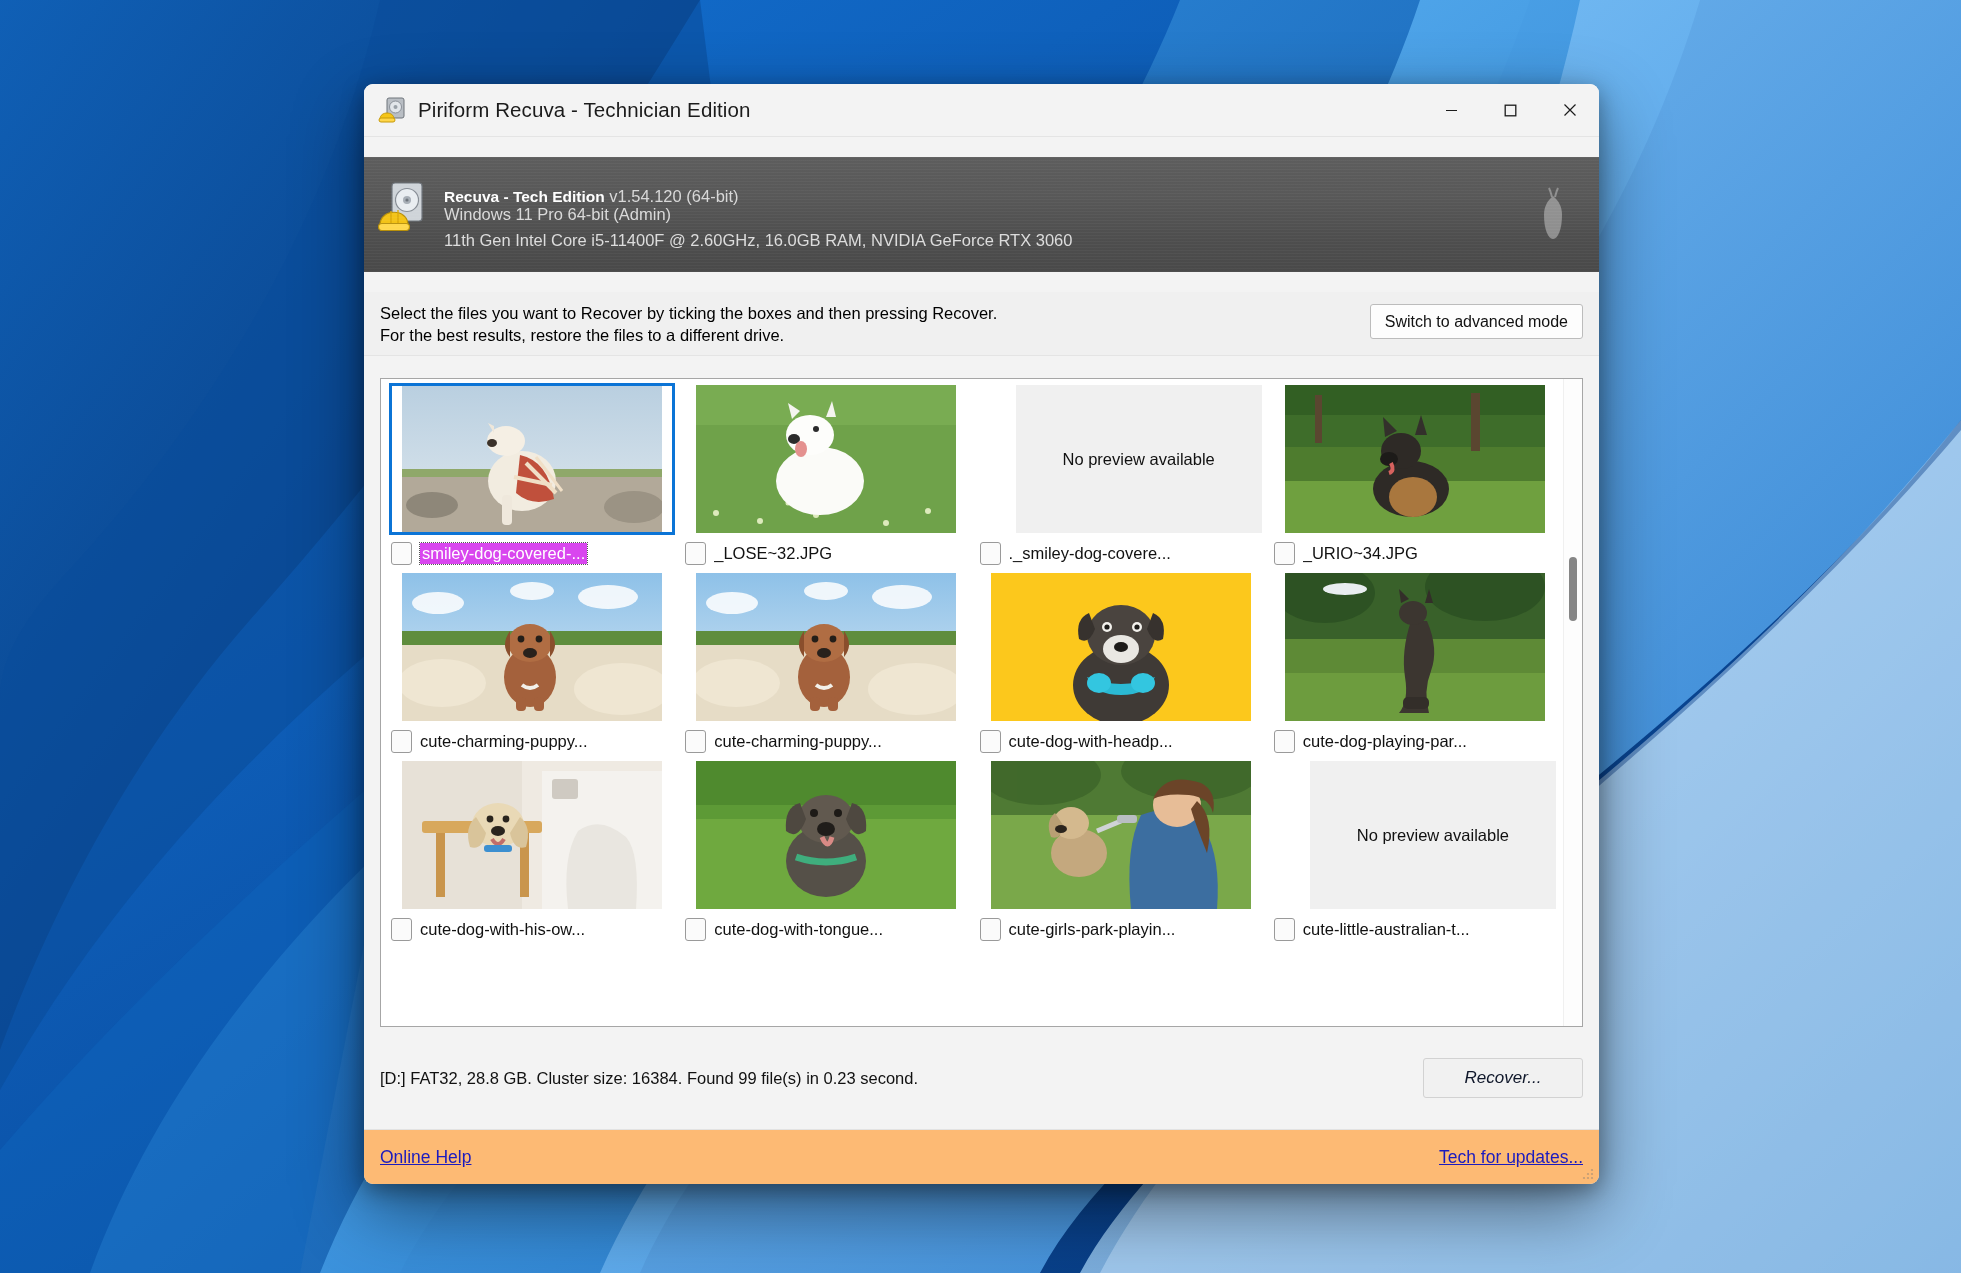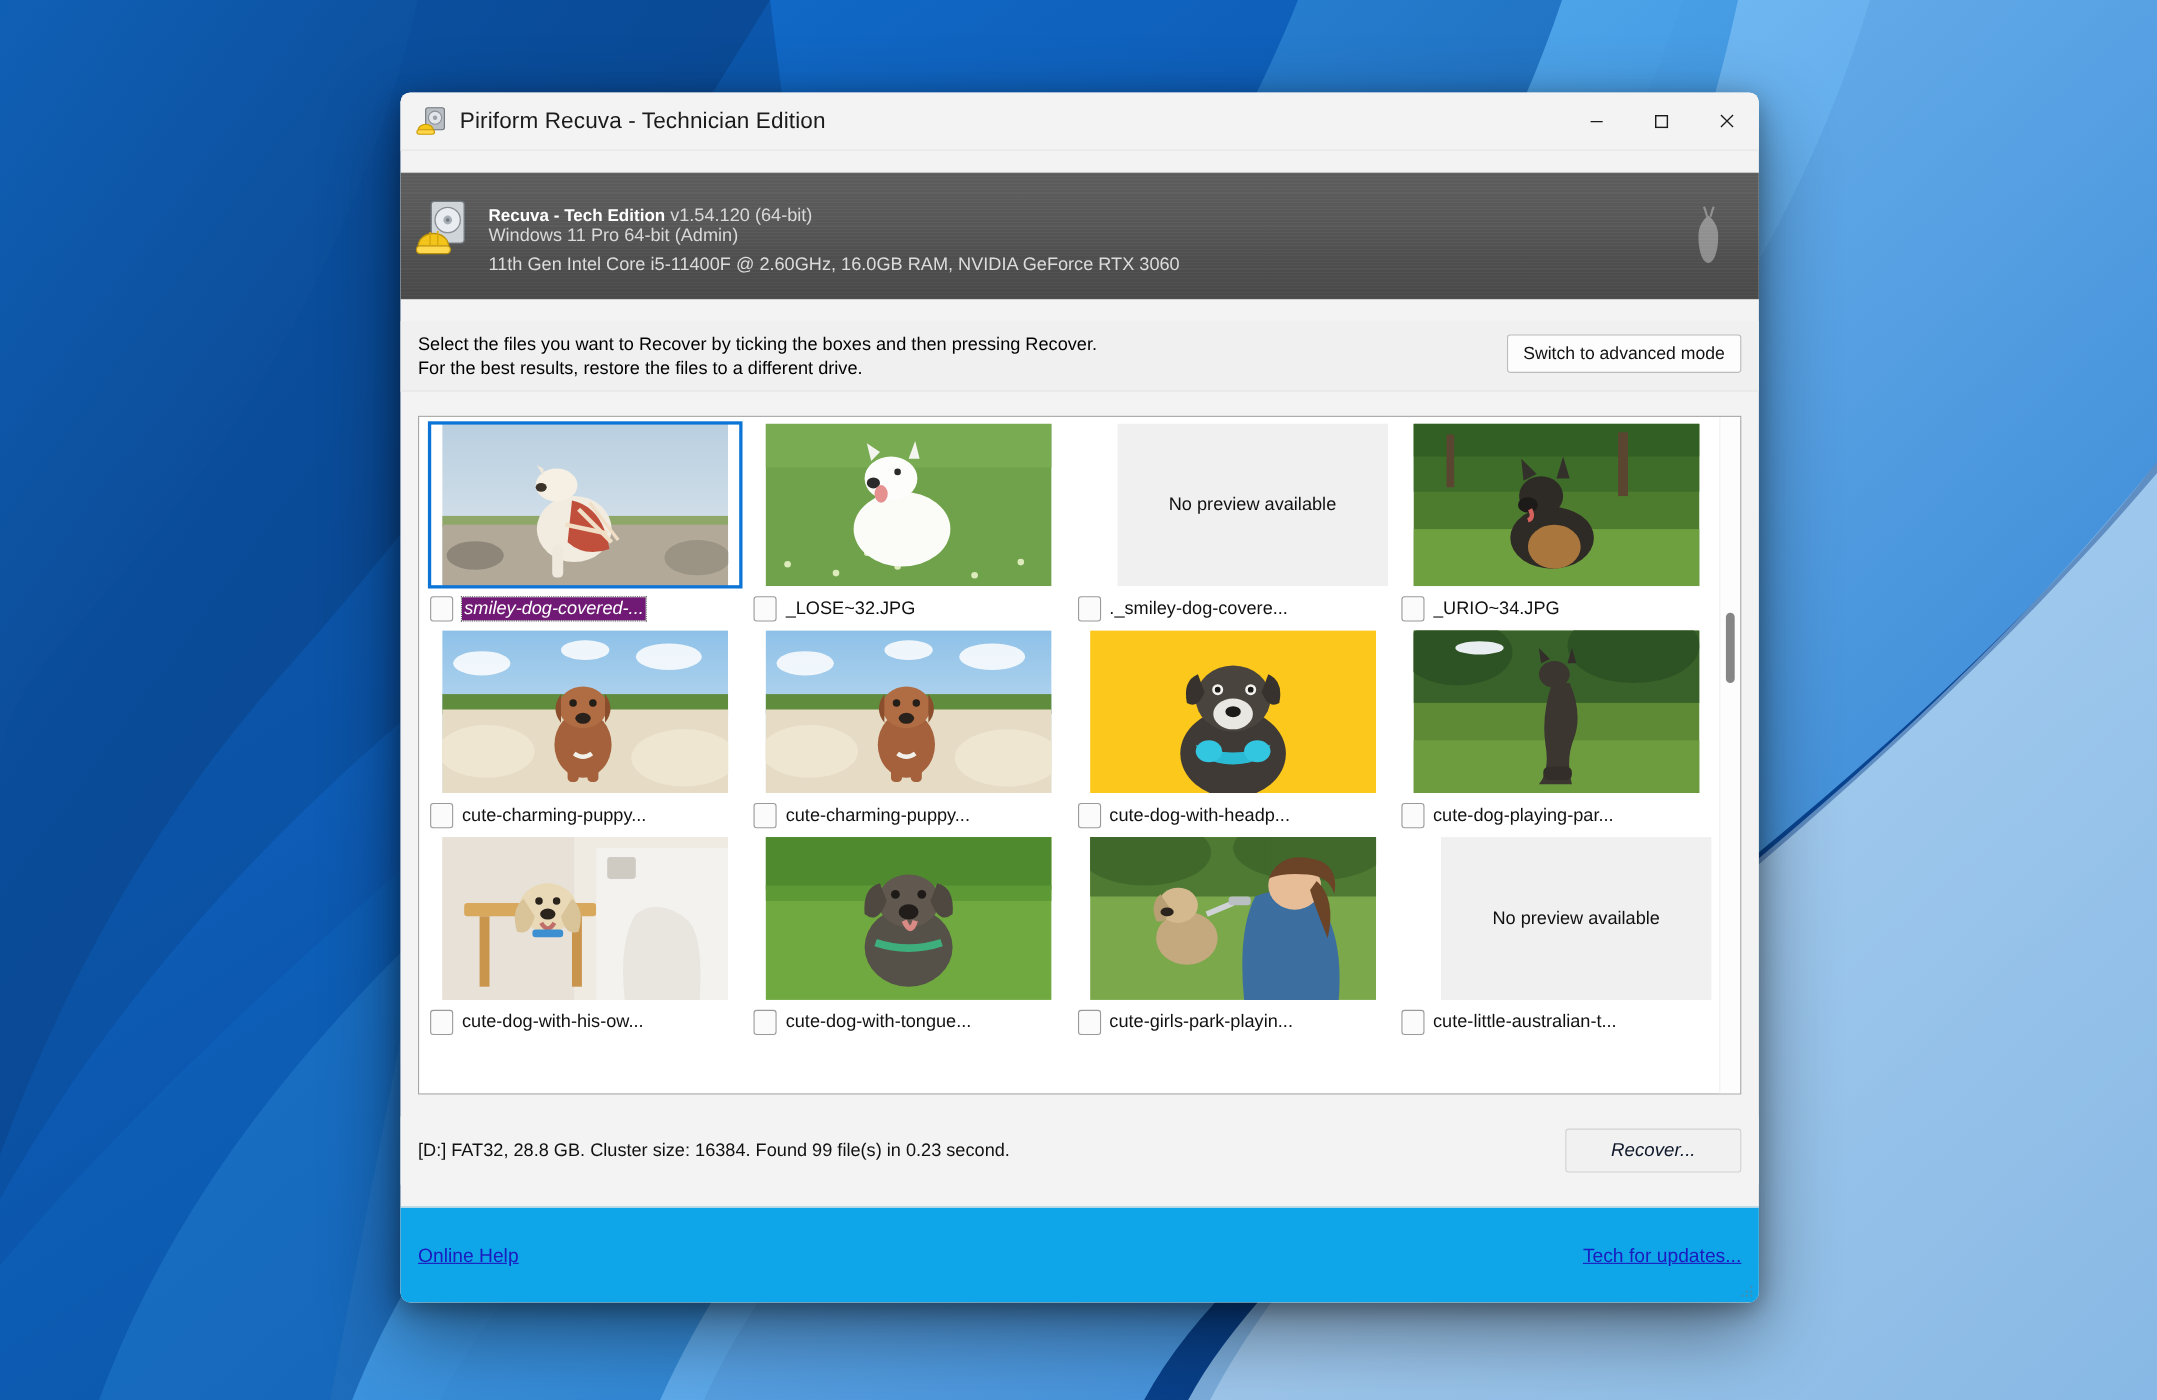"smiley-dog-covered-..." .fname.sel { background: #701a75 -> #d946ef; font-style: italic -> none }
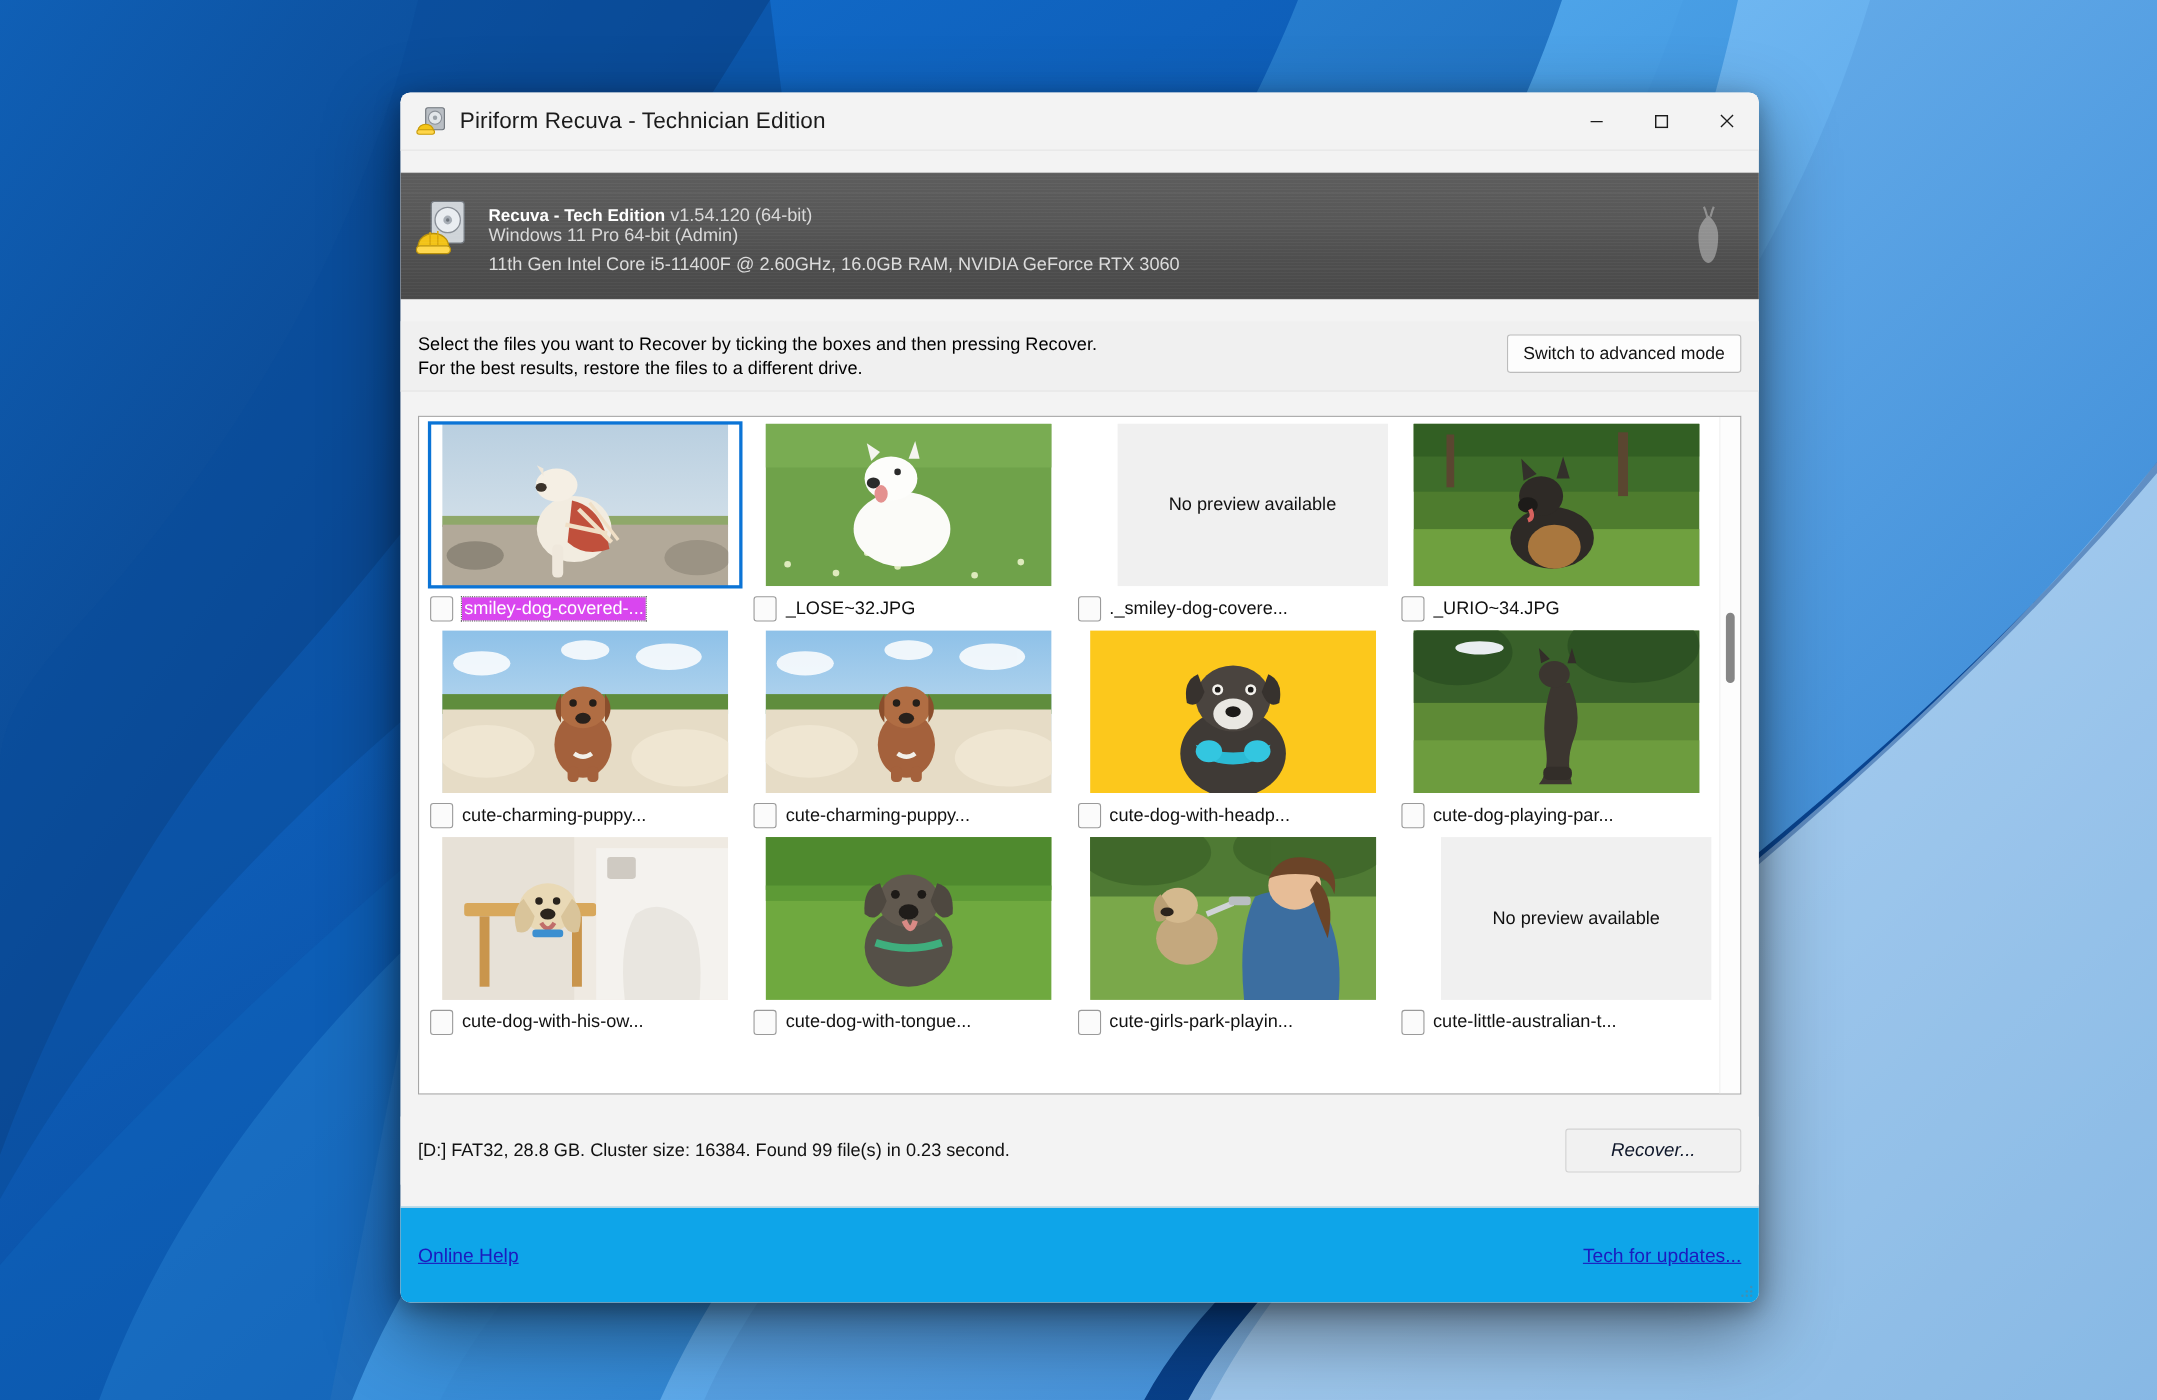"Online Help" #footer { background: #0ea5e9 -> #fdba74; padding: 16px 16px -> 0 16px }
